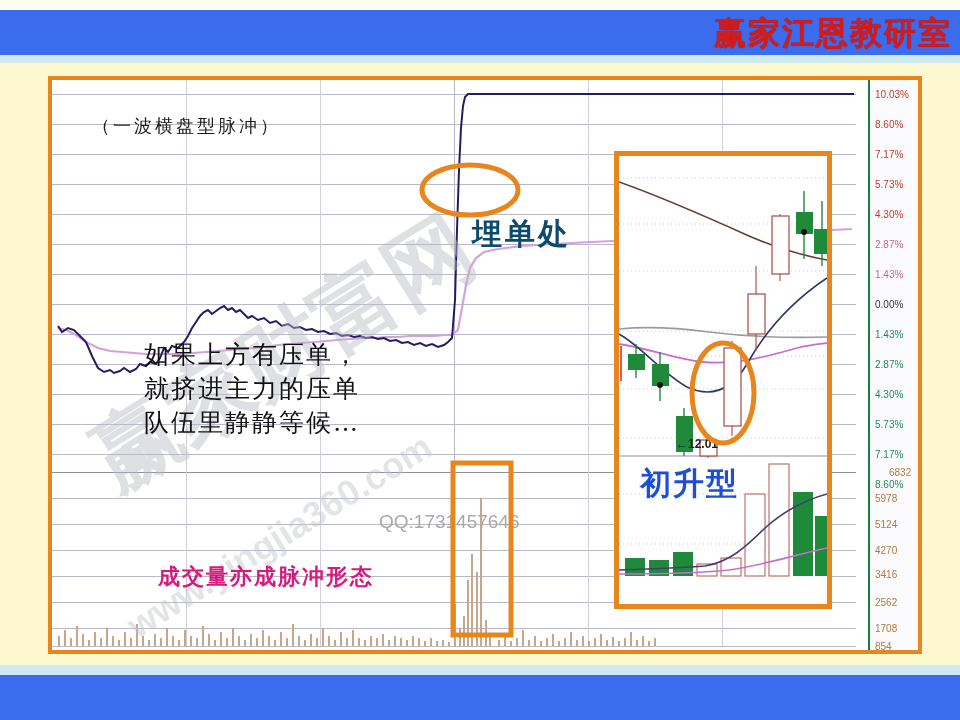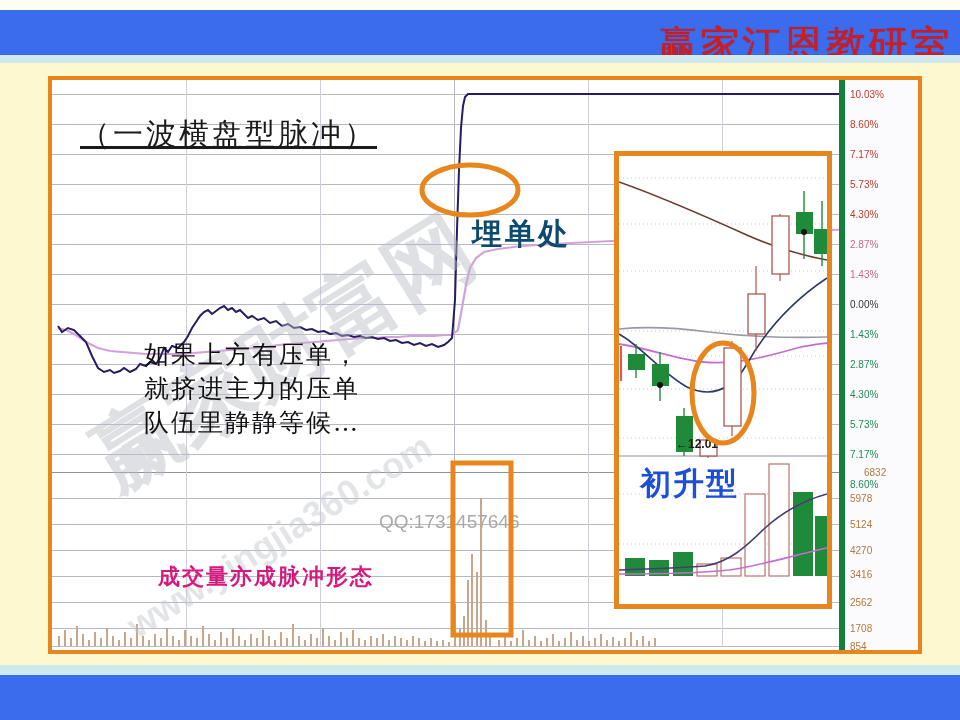"赢家江恩教研室" .header-title { font-size: 40px -> 32px; font-weight: normal -> bold; top: 16px -> 4px }
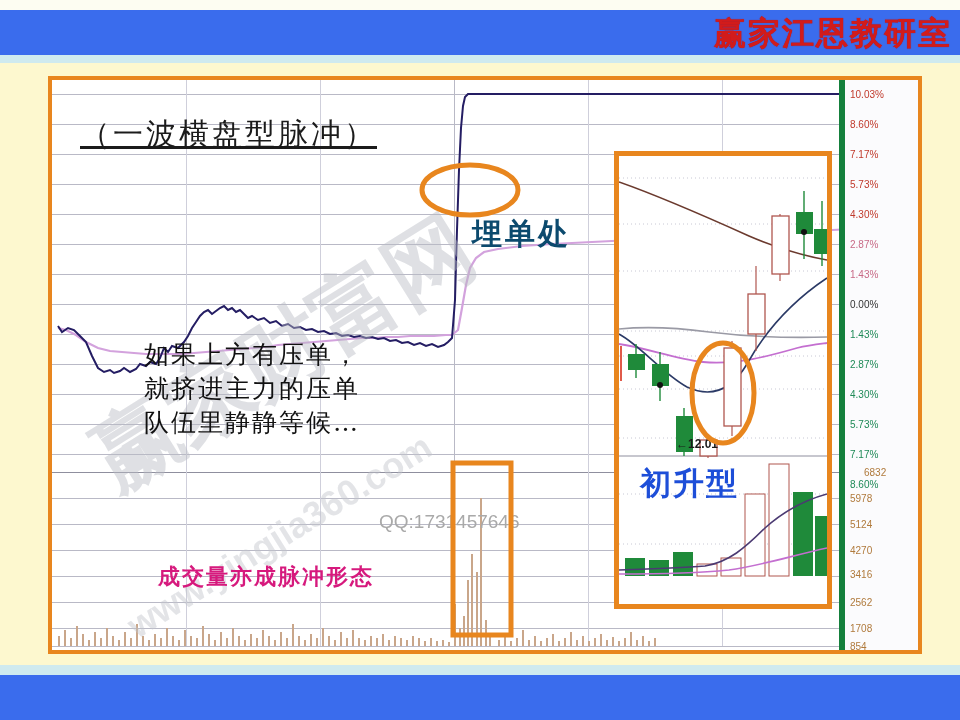"10.03%" .axis-col { border-left: 6px solid #15803d -> 2px solid #15803d; width: 79px -> 50px }
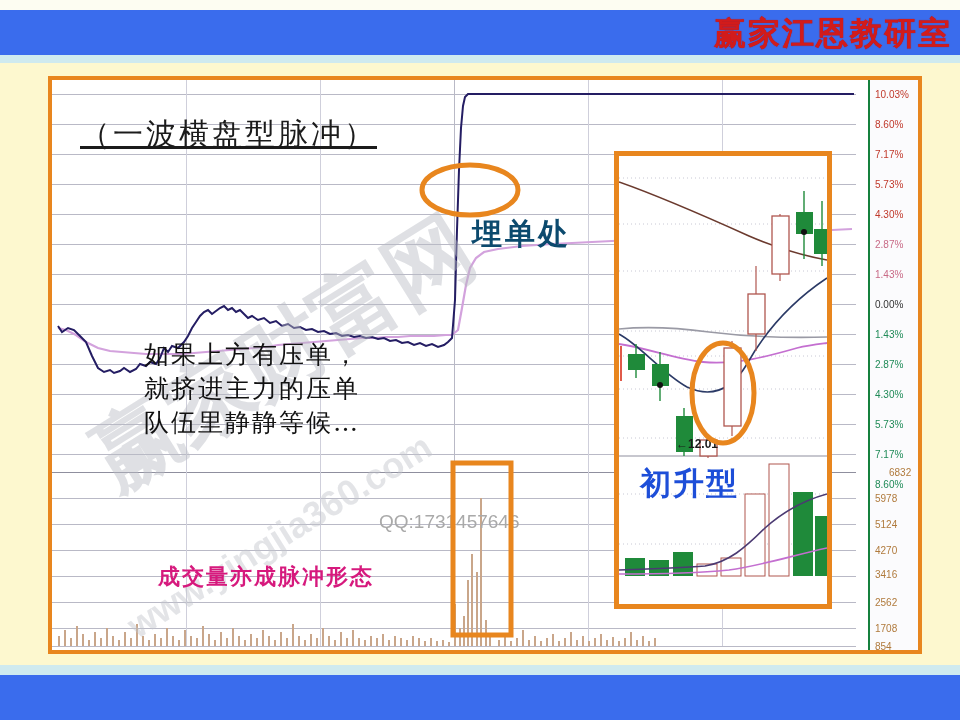"（一波横盘型脉冲）" .ann-title { font-size: 30px -> 18px; left: 80px -> 92px; text-decoration: underline -> none }
